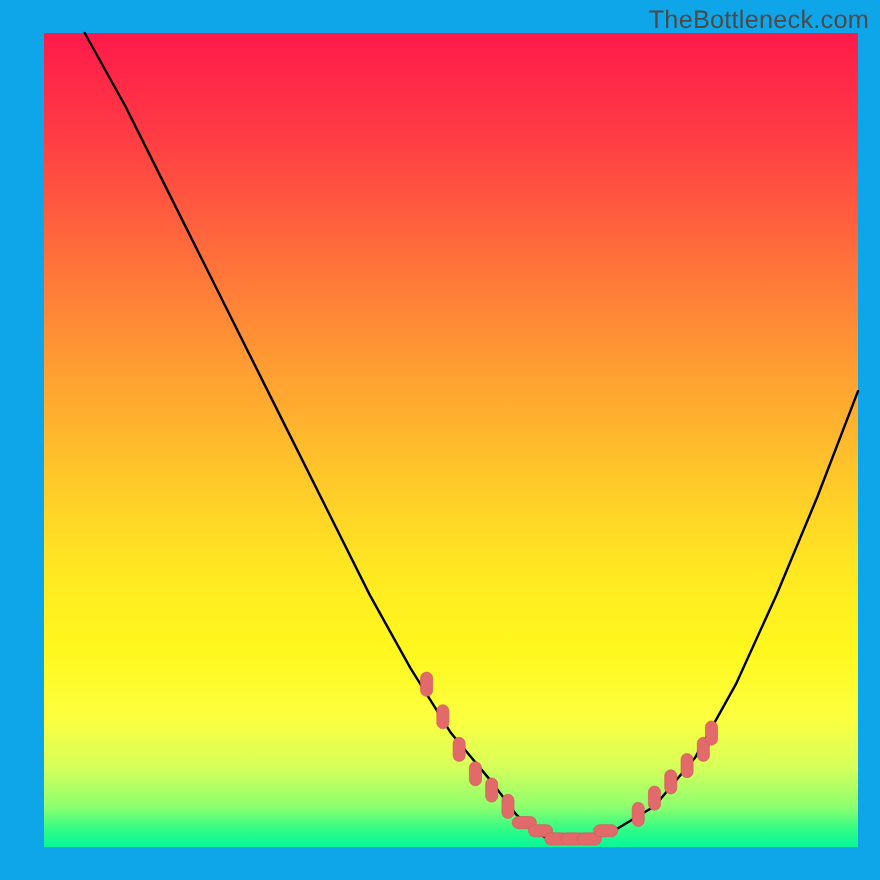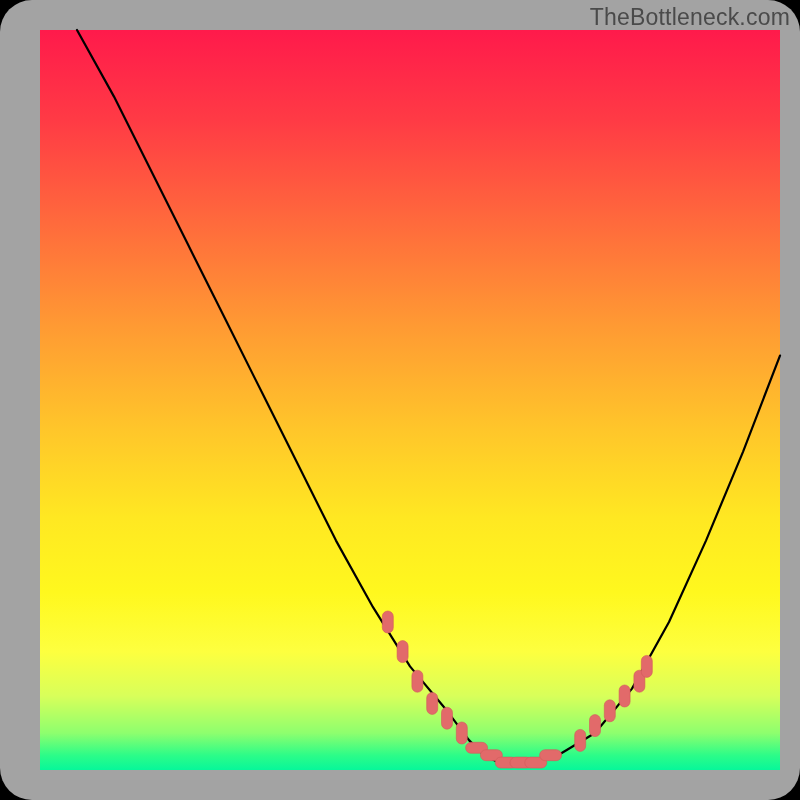"TheBottleneck.com" .frame { background: #a3a3a3 -> #0ea5e9; border-radius: 32px -> none }
